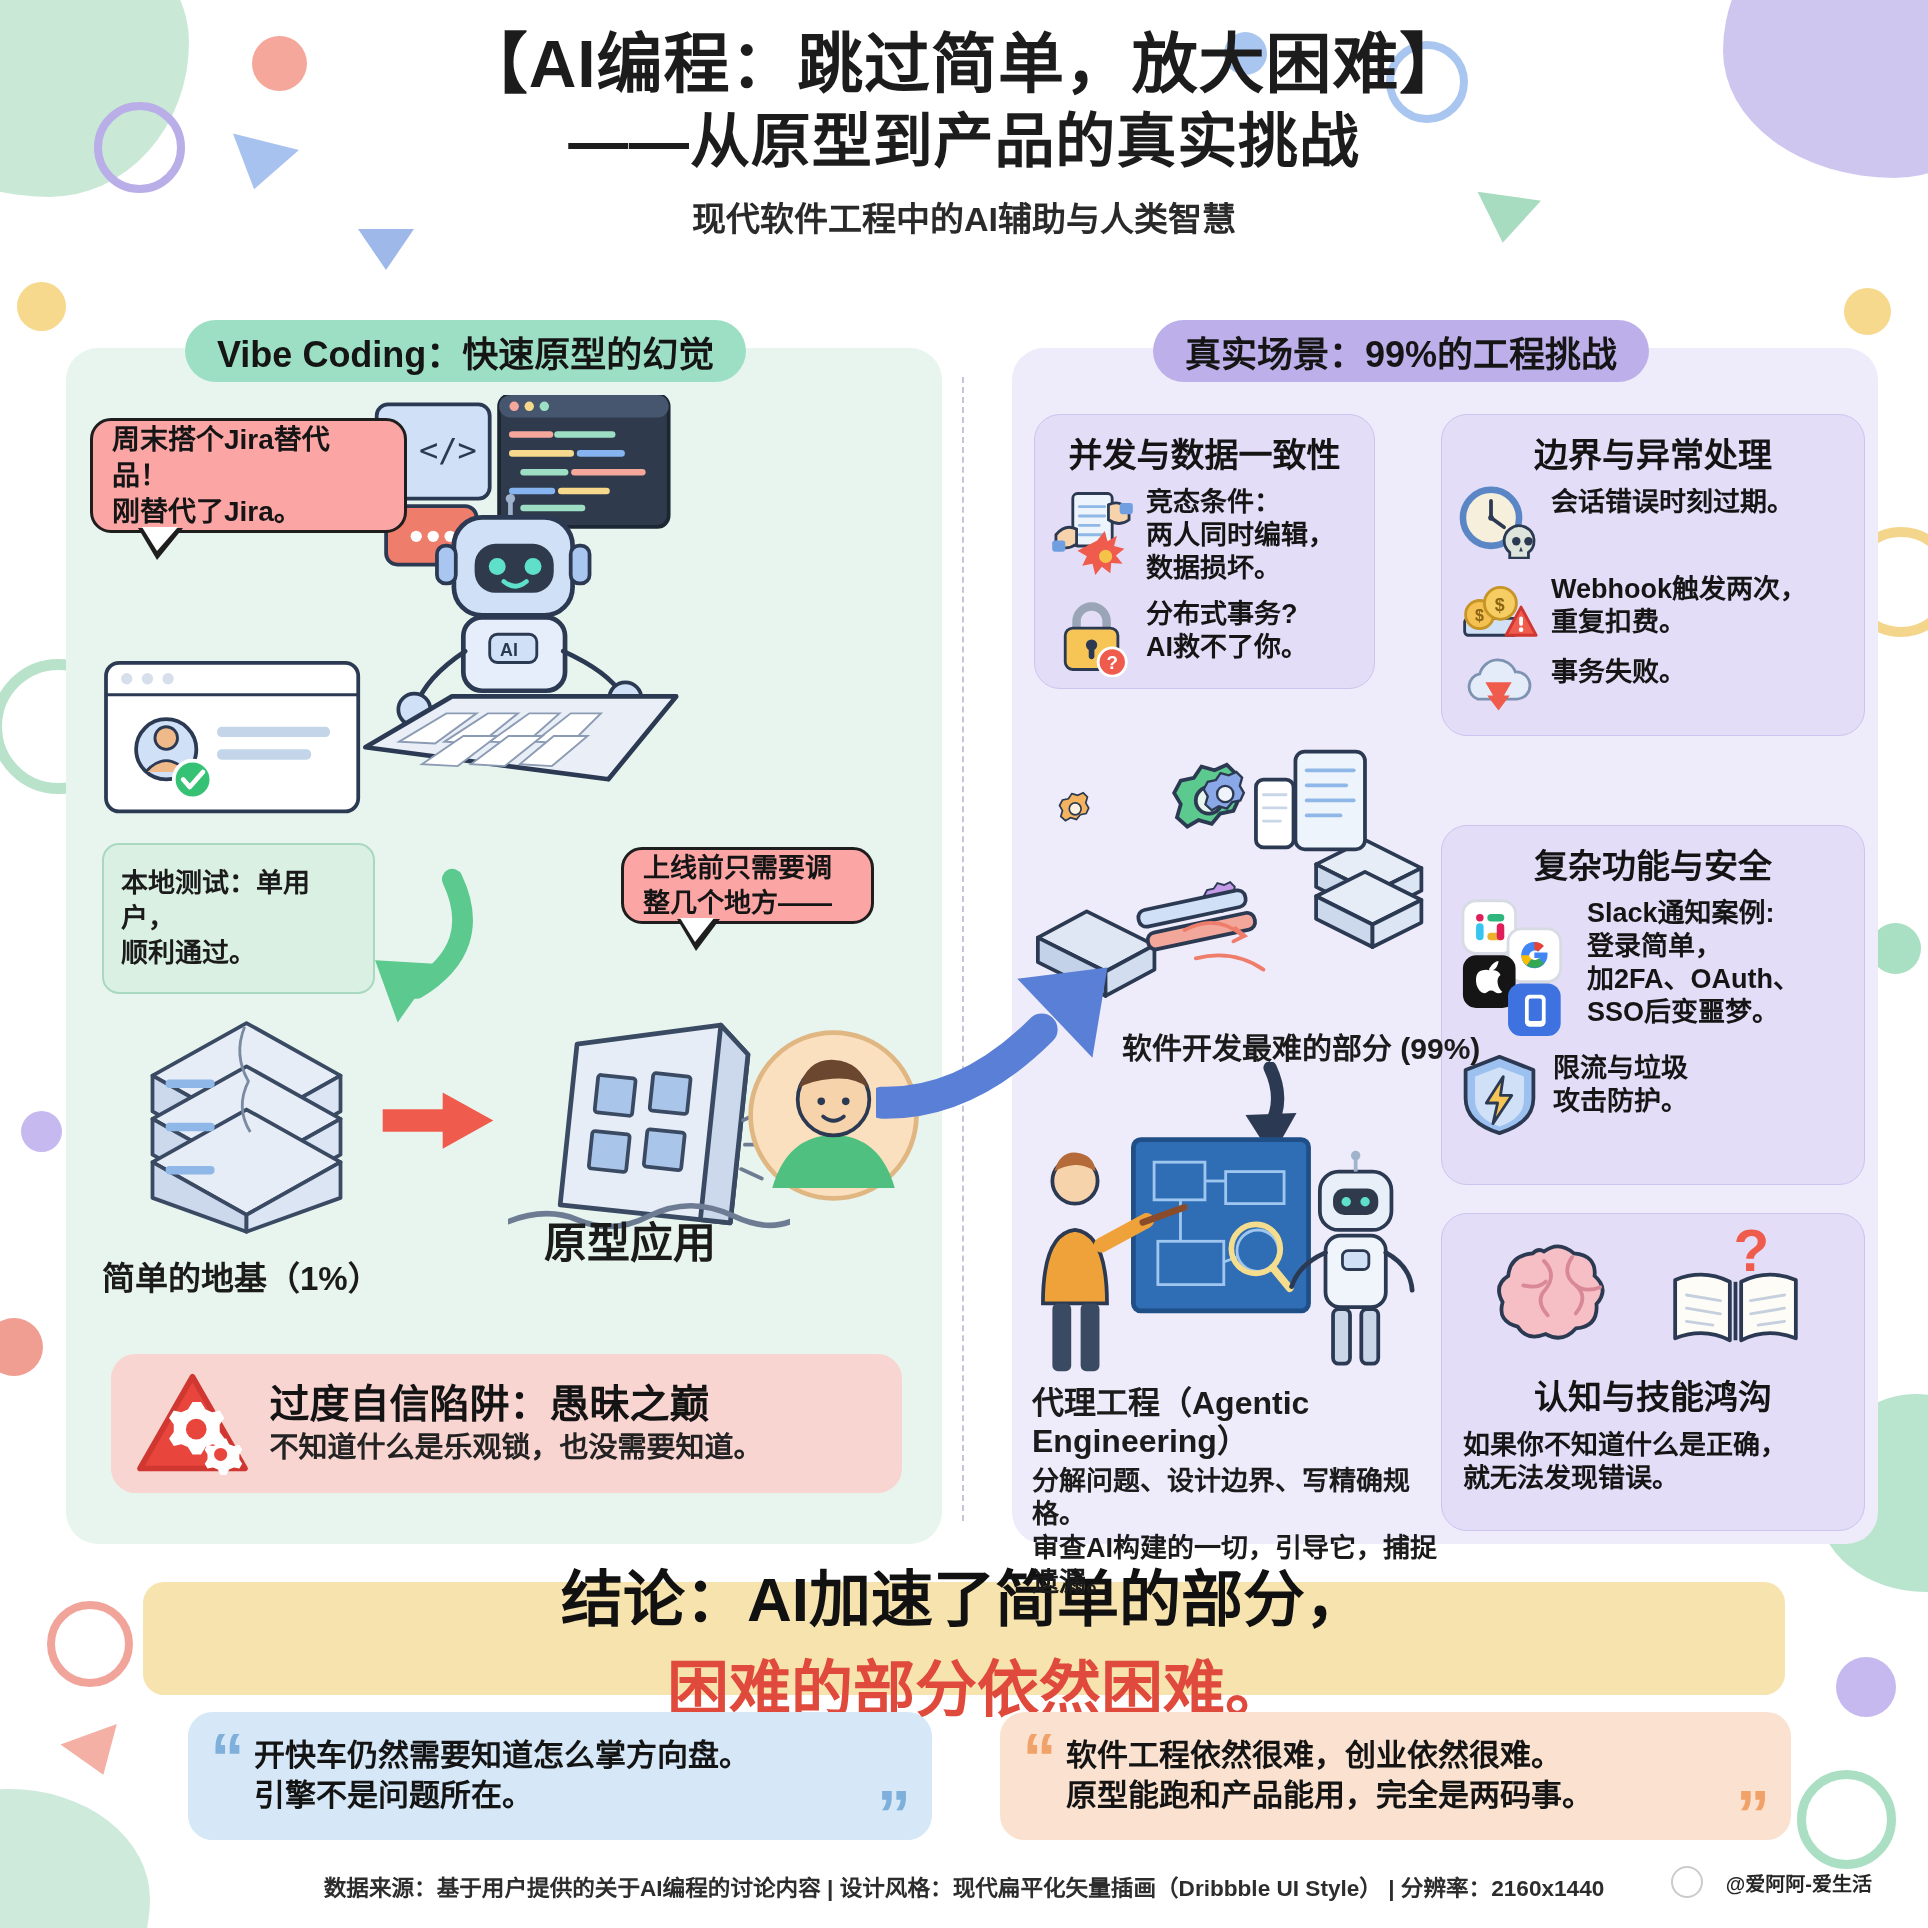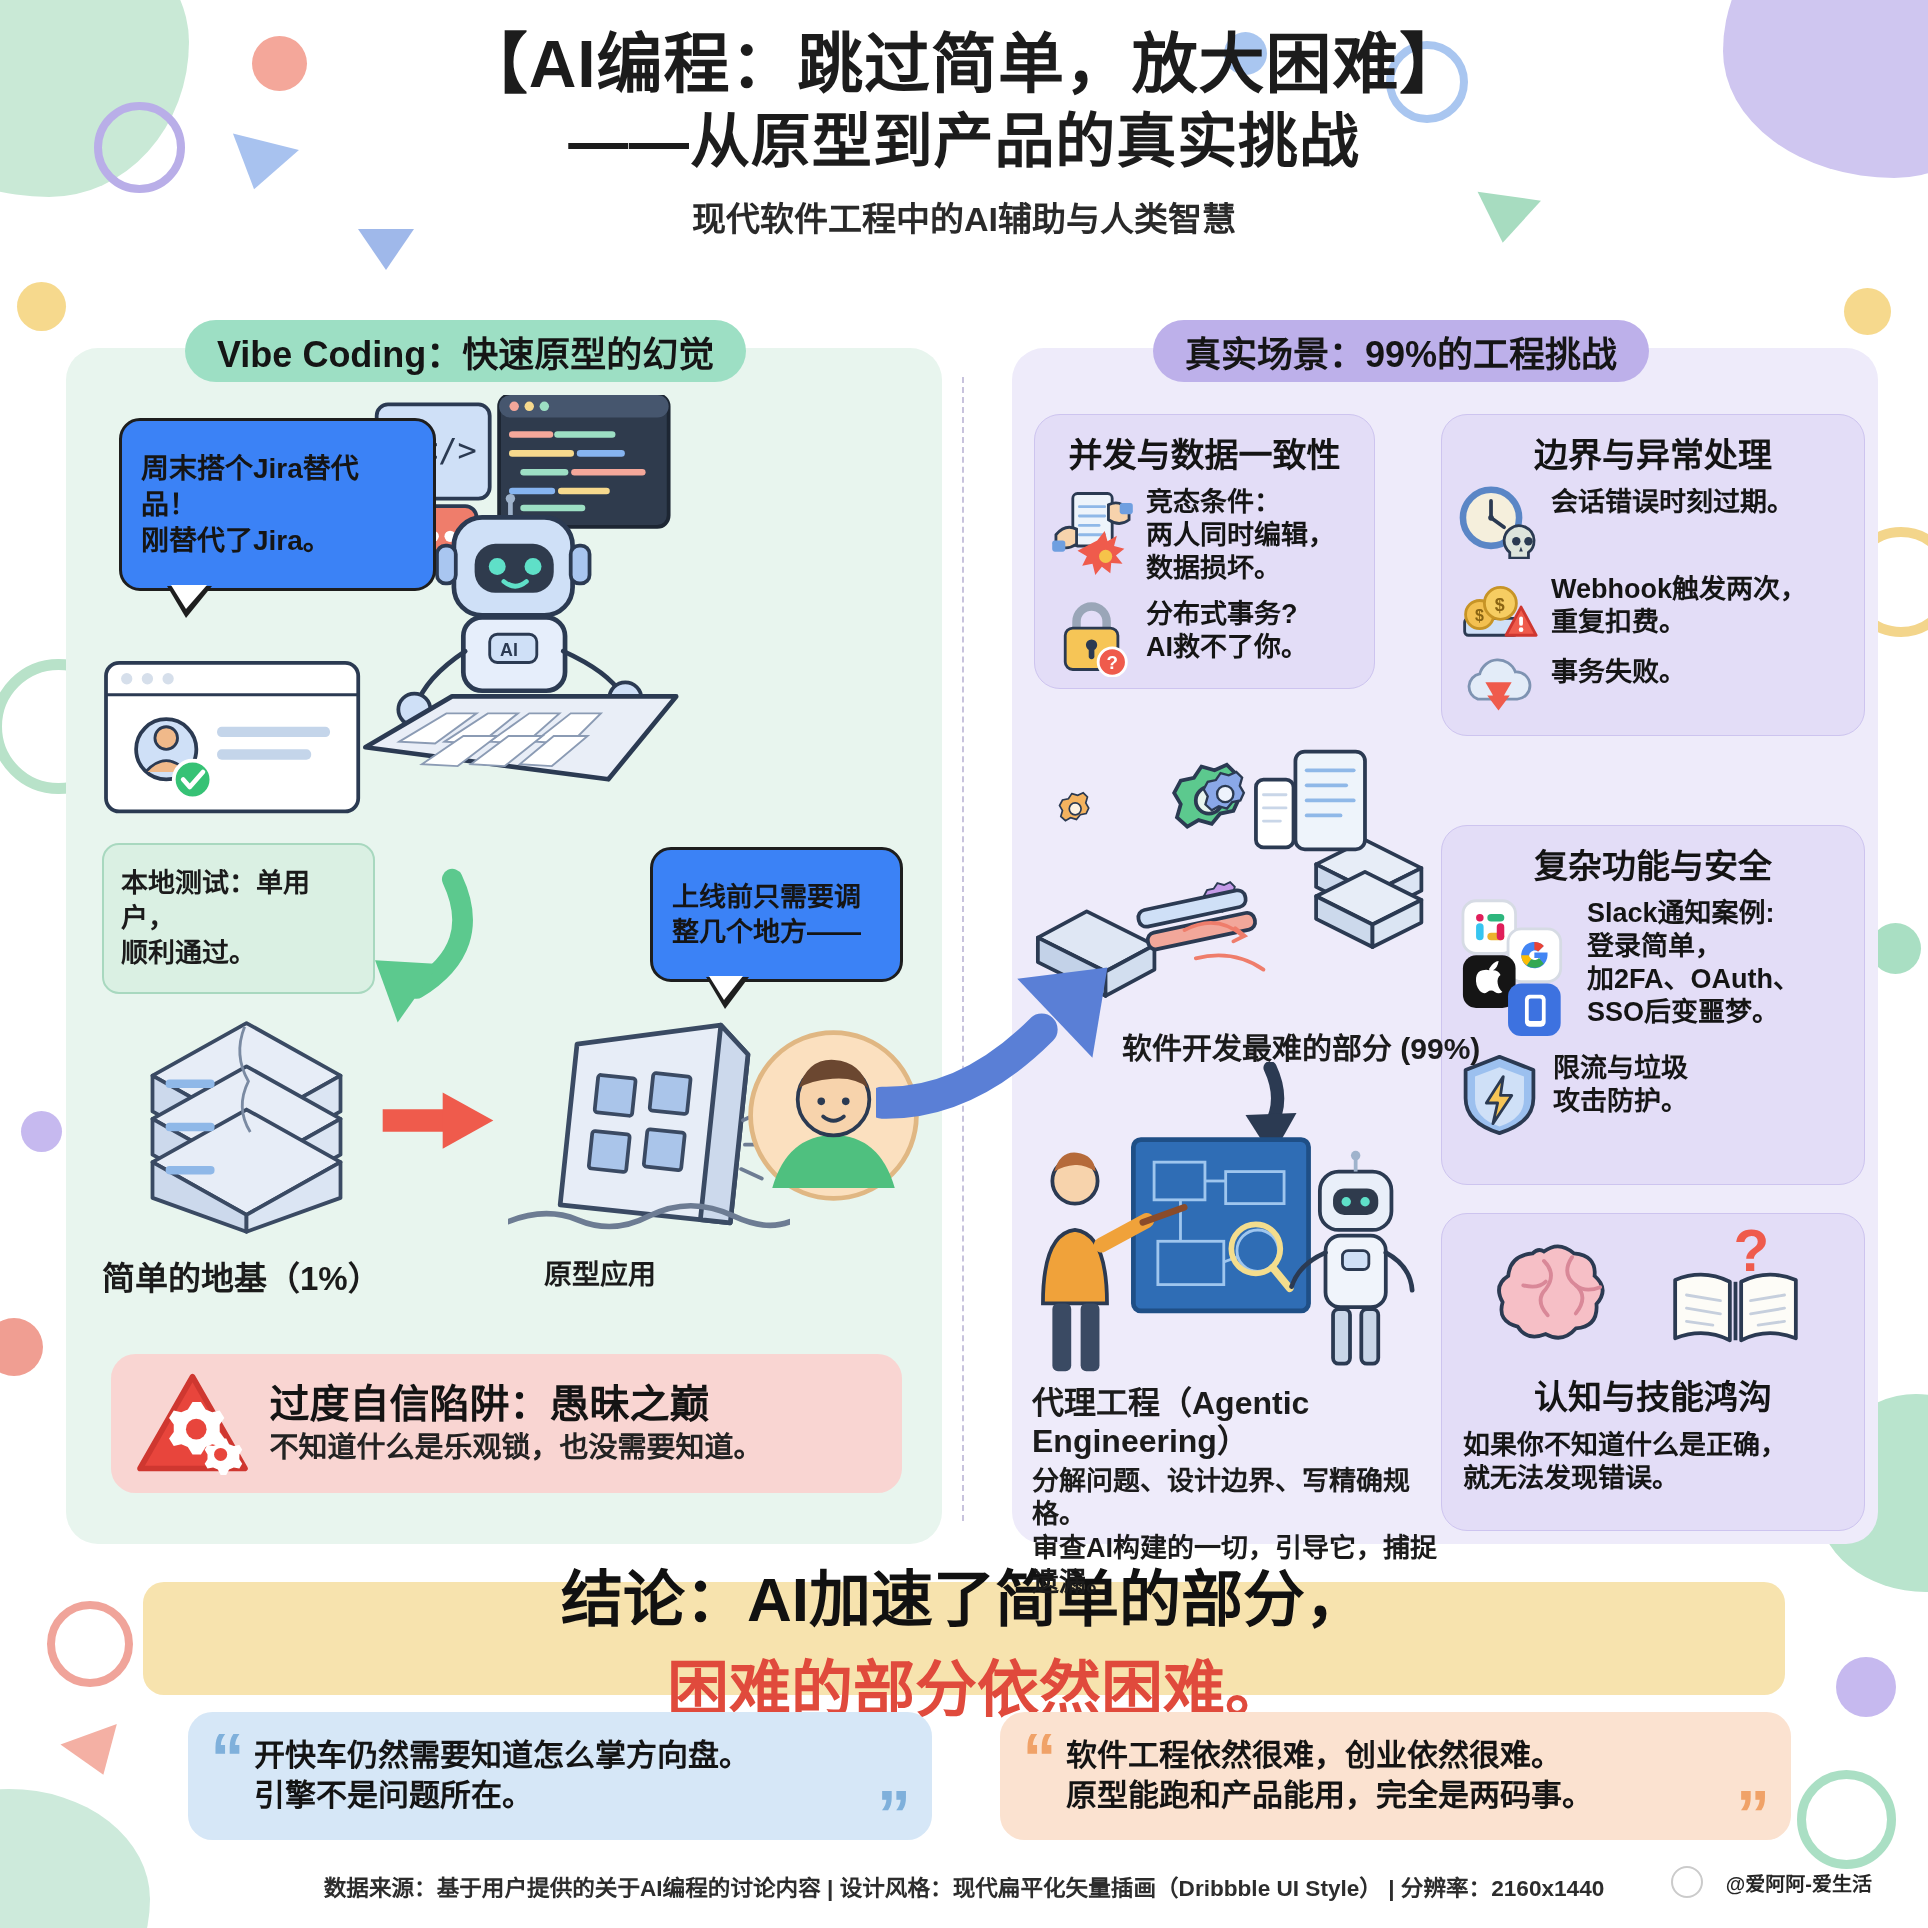"周末搭个Jira替代品！" .bubble { background: #3b82f6 -> #fca5a5; margin-left: 29px -> none; padding: 30px 19px -> 1px 19px }
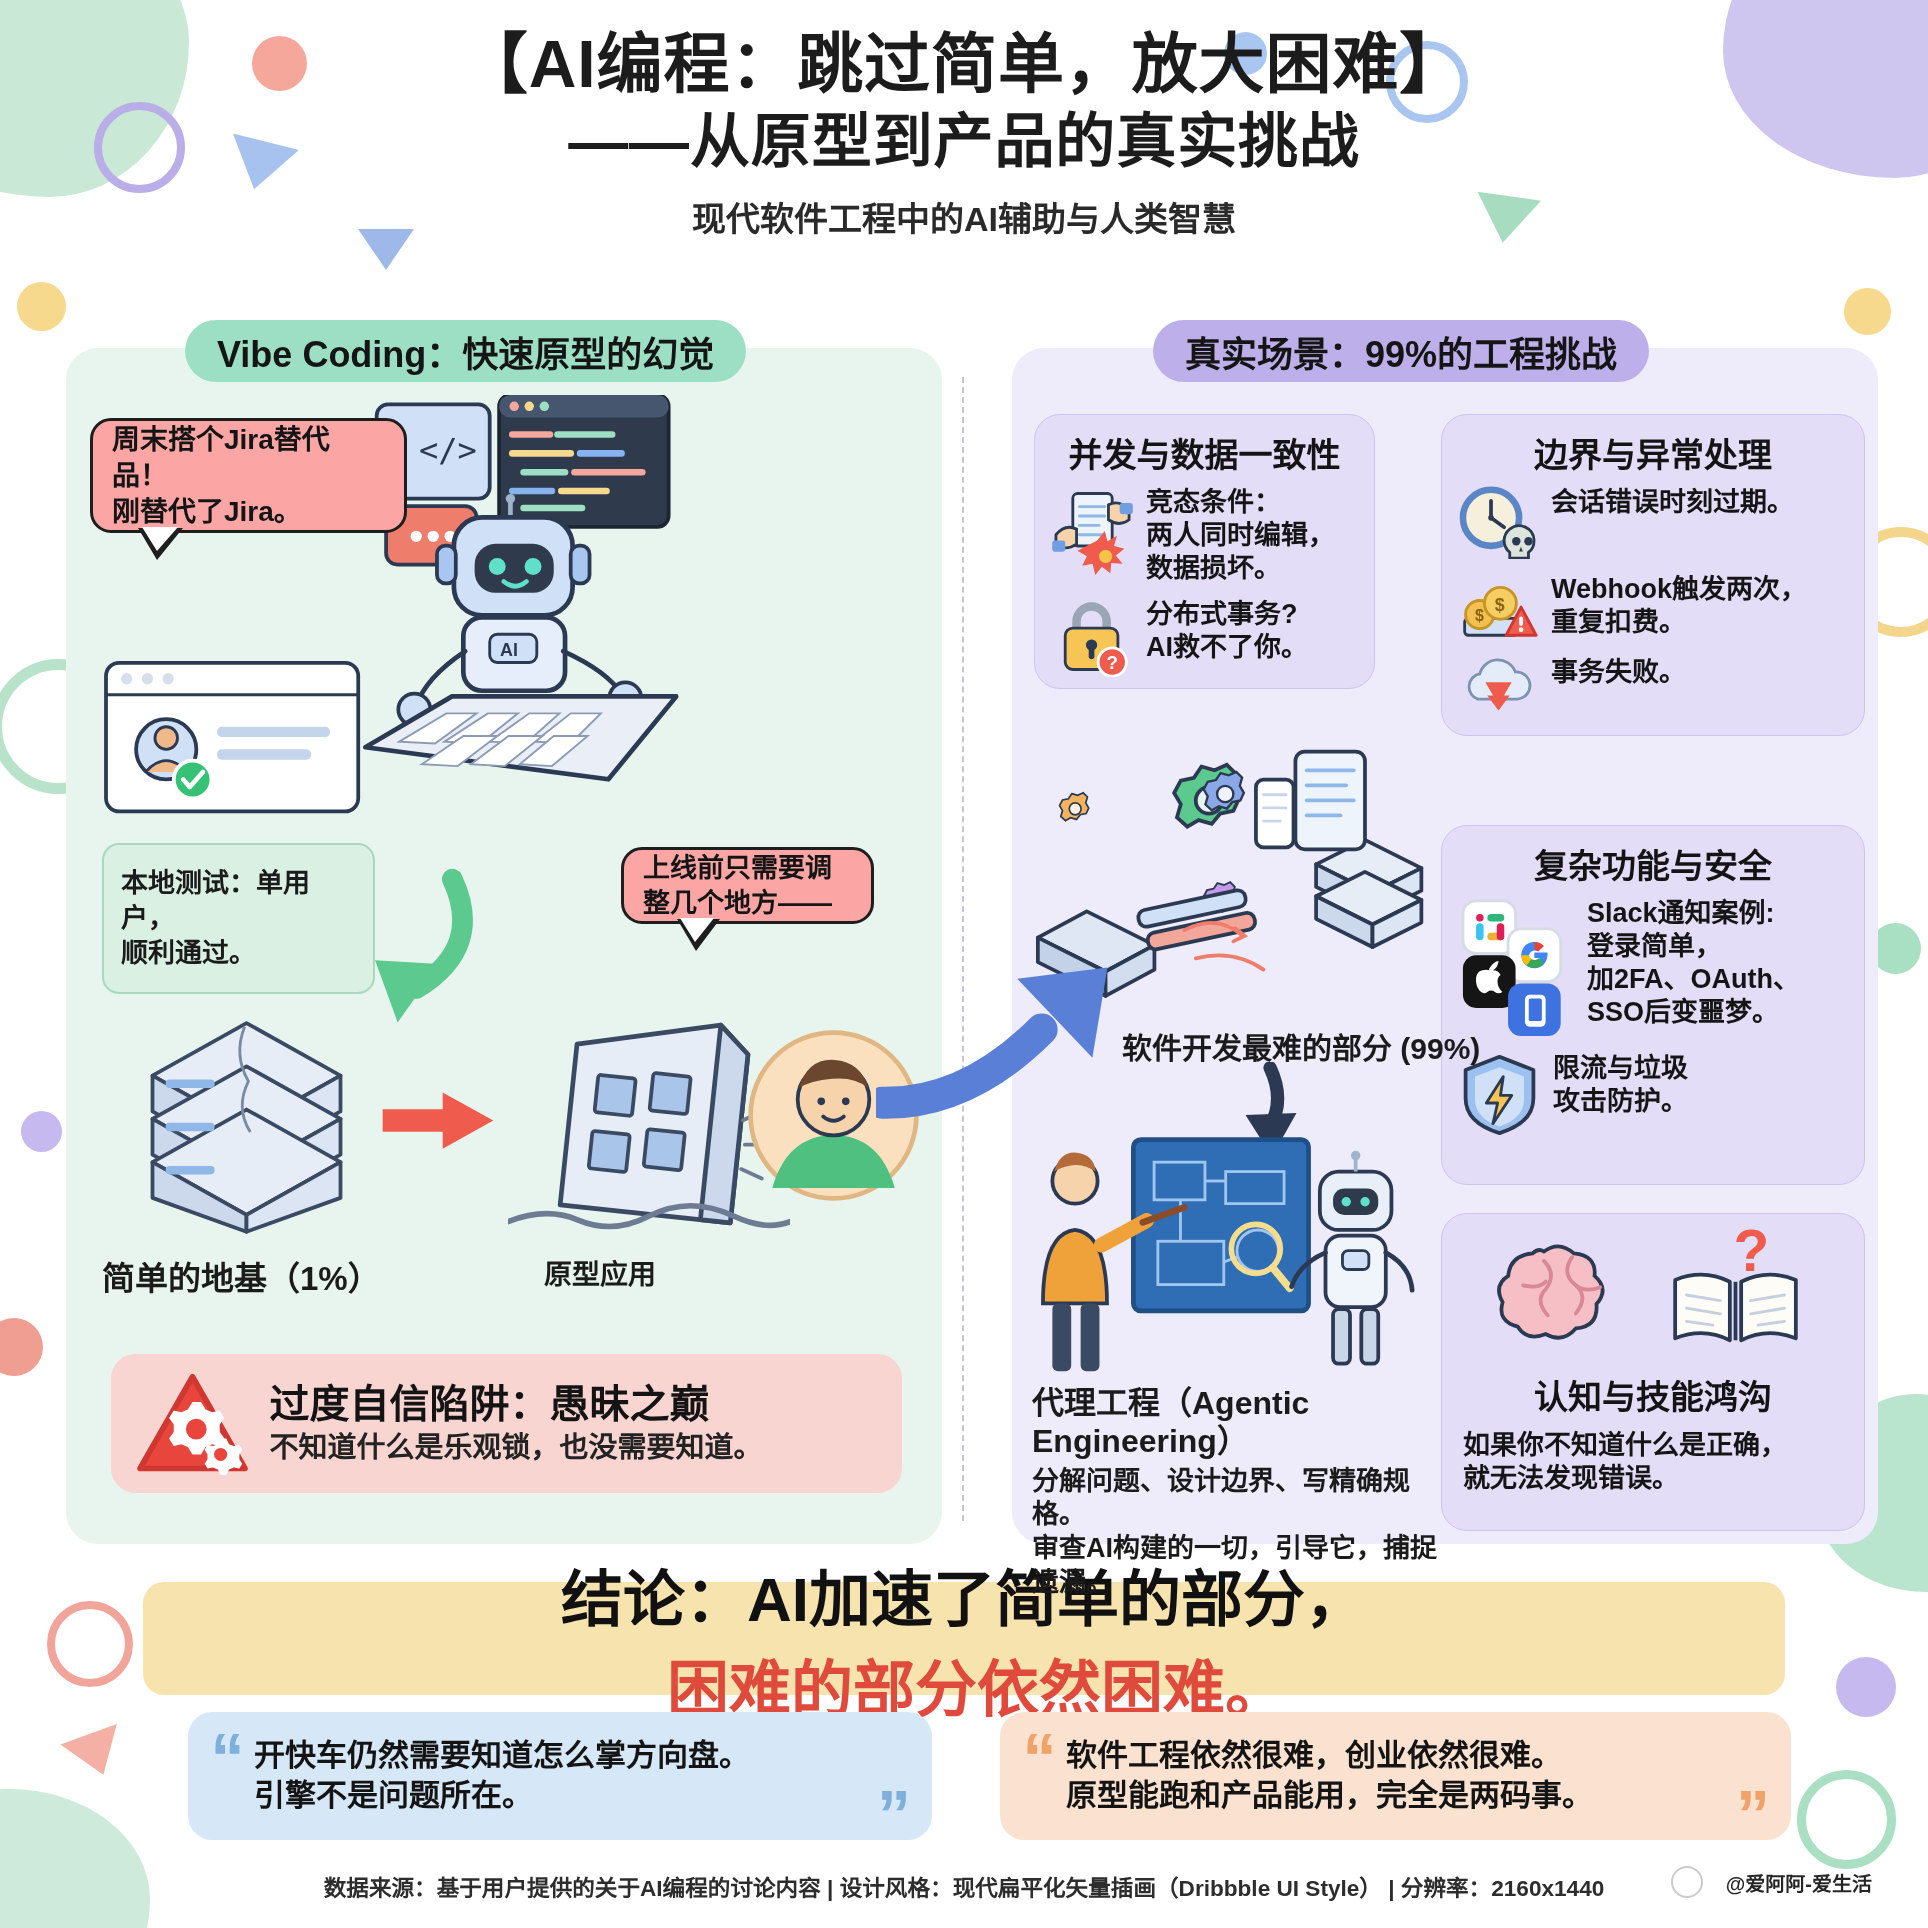"原型应用" div.flat-label { font-size: 28px -> 43px; top: 1252px -> 1208px }
